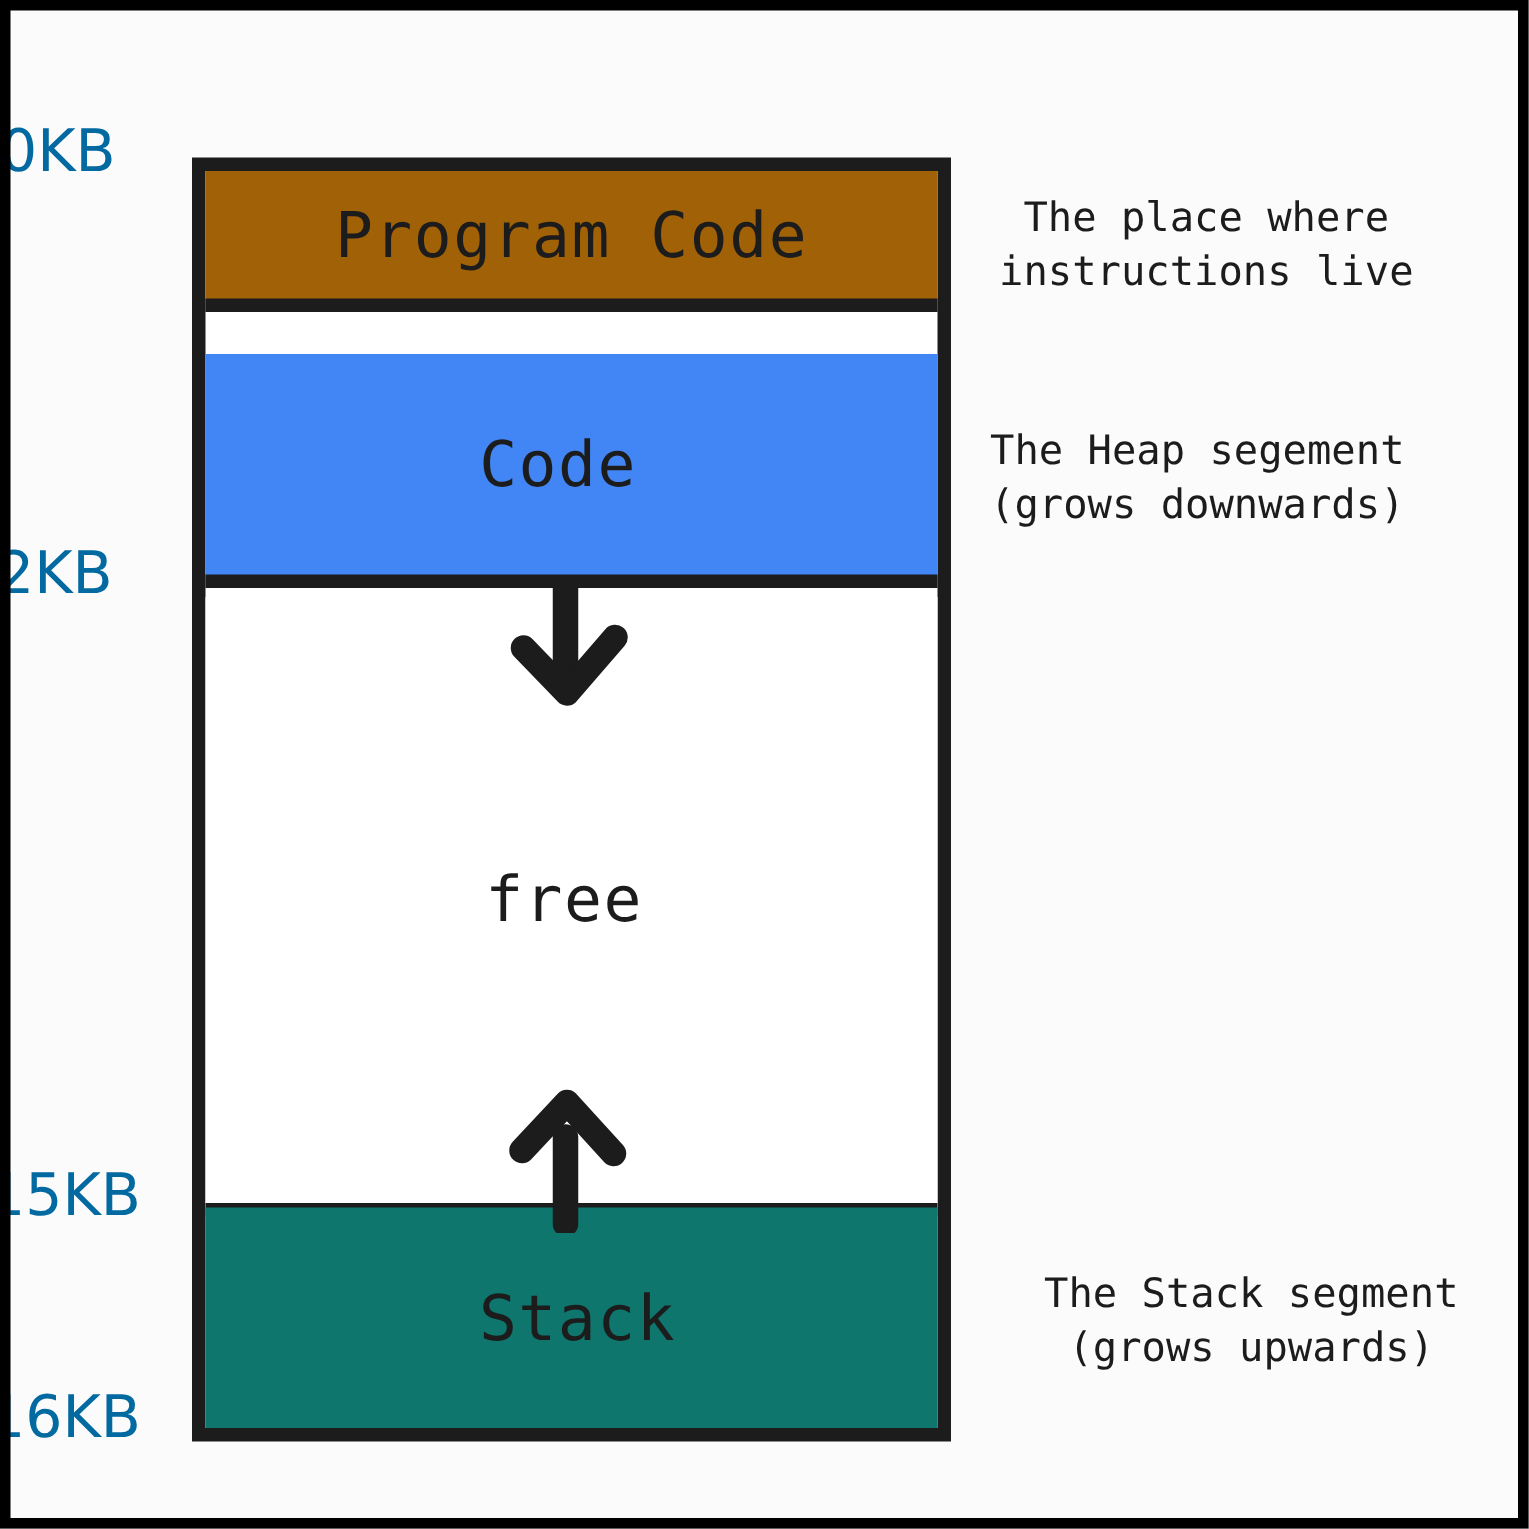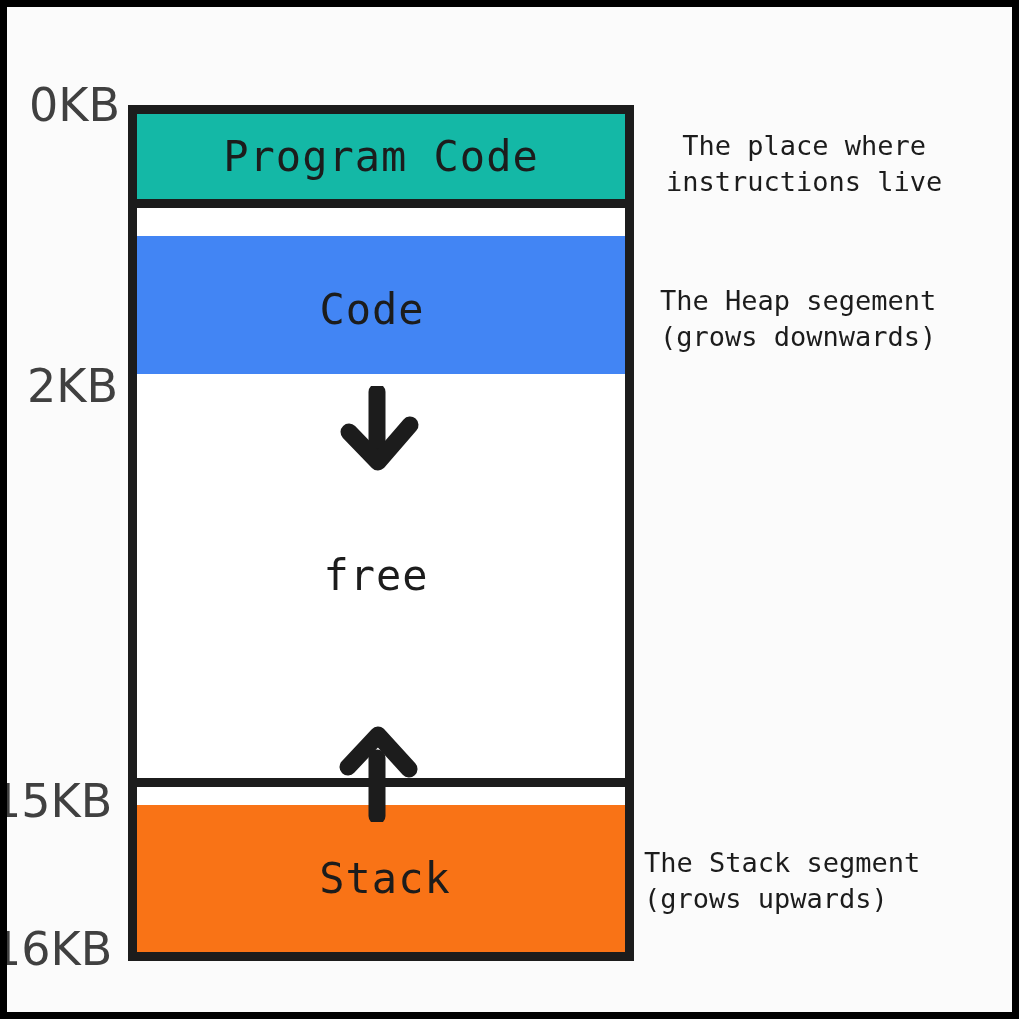"0KB" .tick-label { color: #404040 -> #0369a1; font-size: 46px -> 39px; text-align: right -> left }
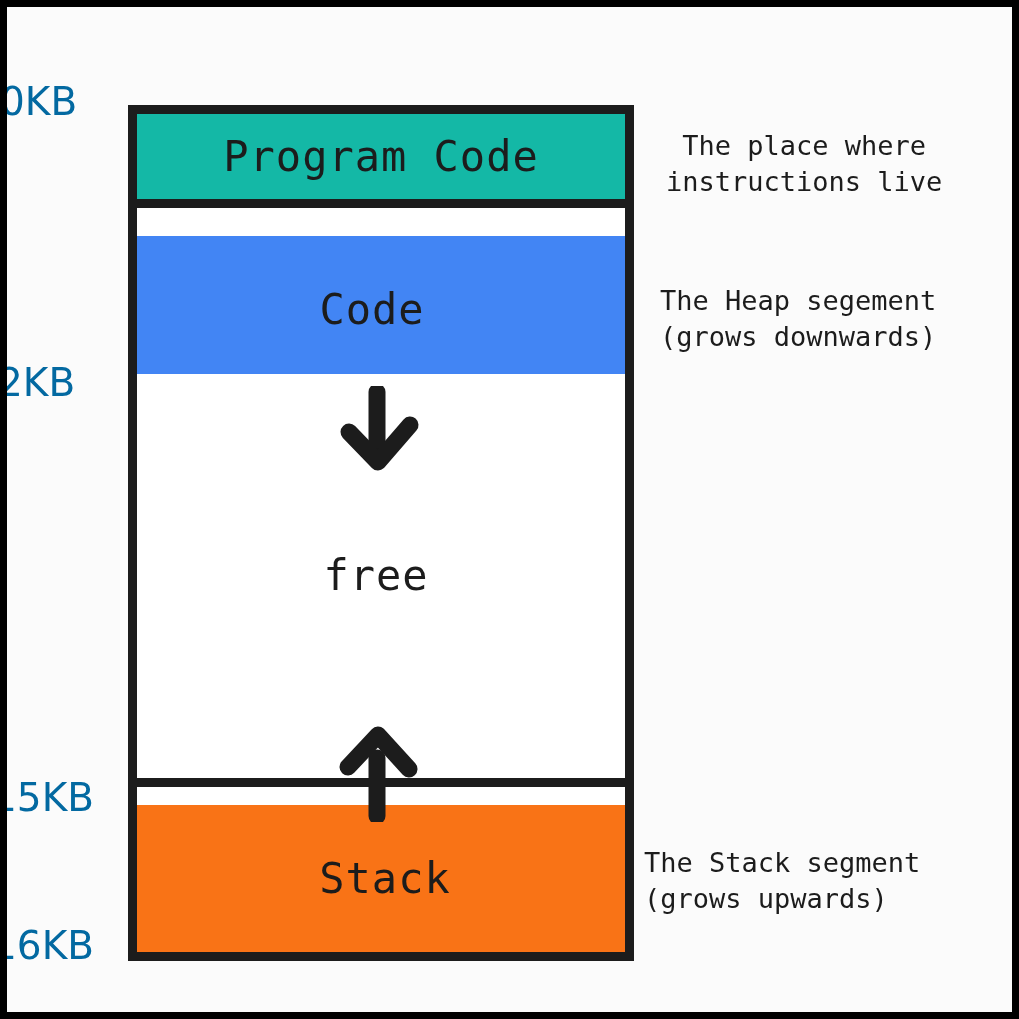"Program Code" #segment-program-code { background: #14b8a6 -> #a16207 }
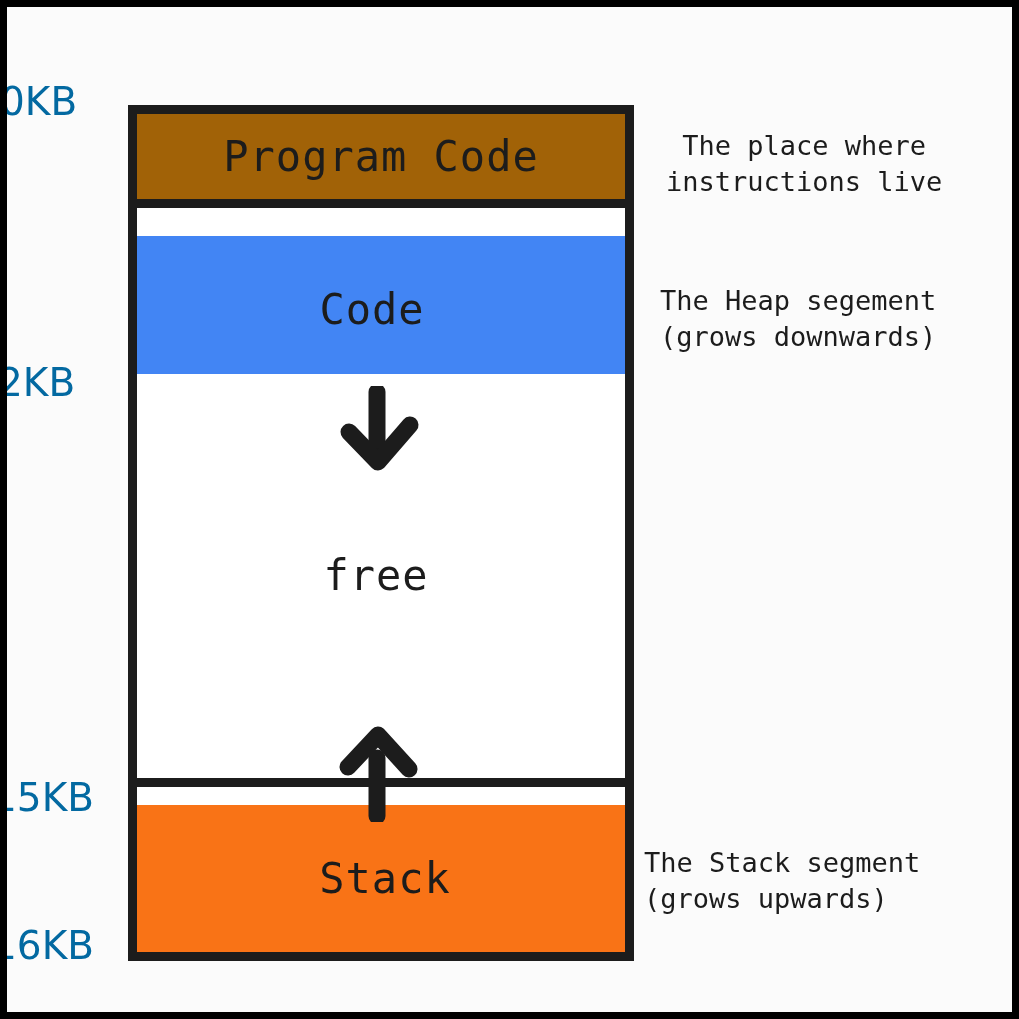"free" #segment-free { top: 260px -> 284px }
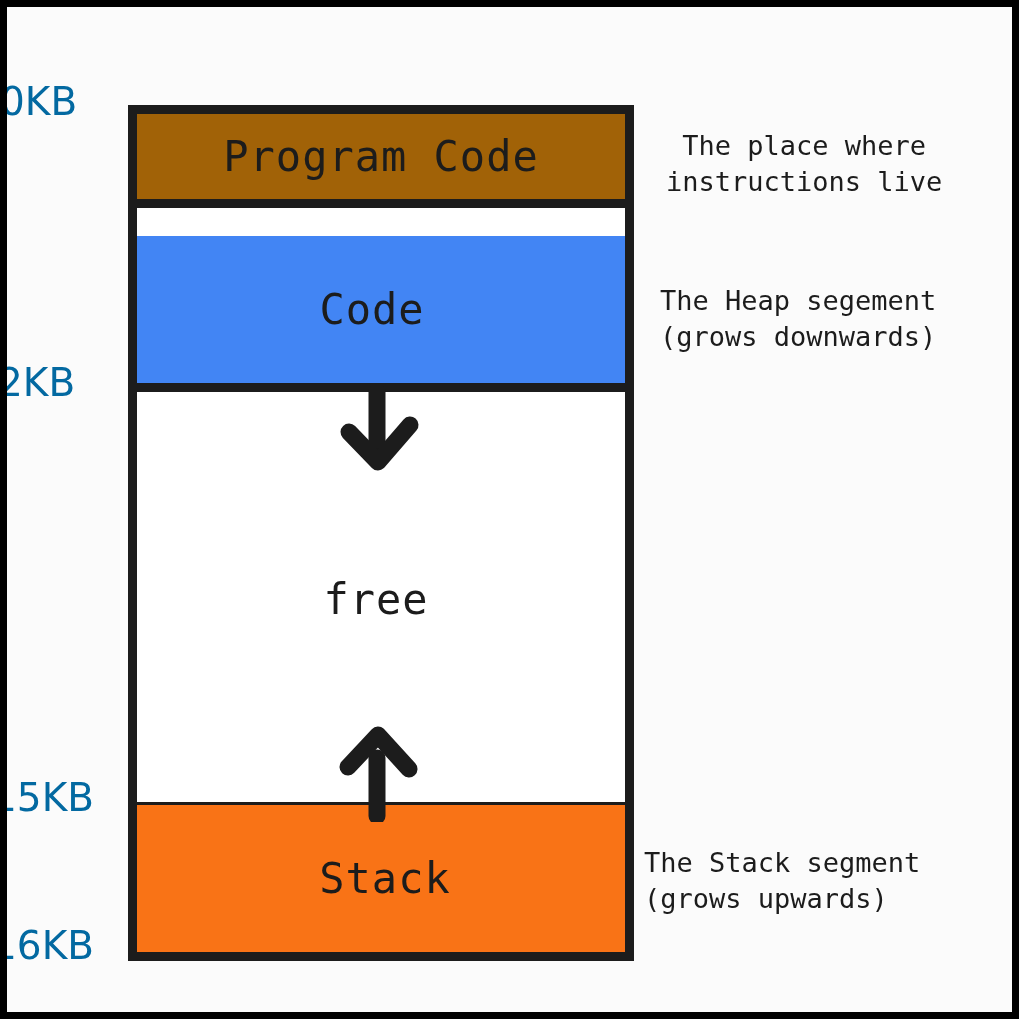"Stack" #segment-stack { background: #f97316 -> #0f766e }
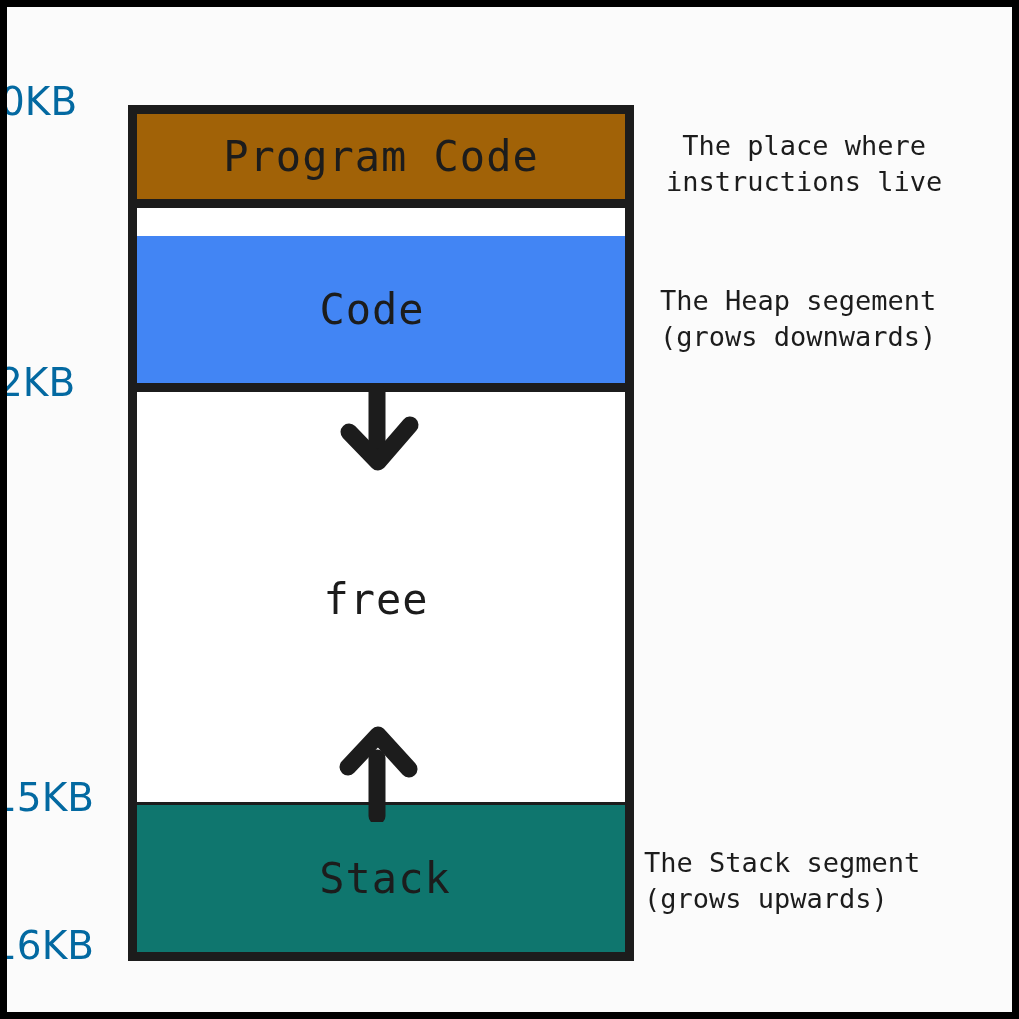"The Stack segment" #annotation-stack { left: 644px -> 696px; text-align: left -> center }
